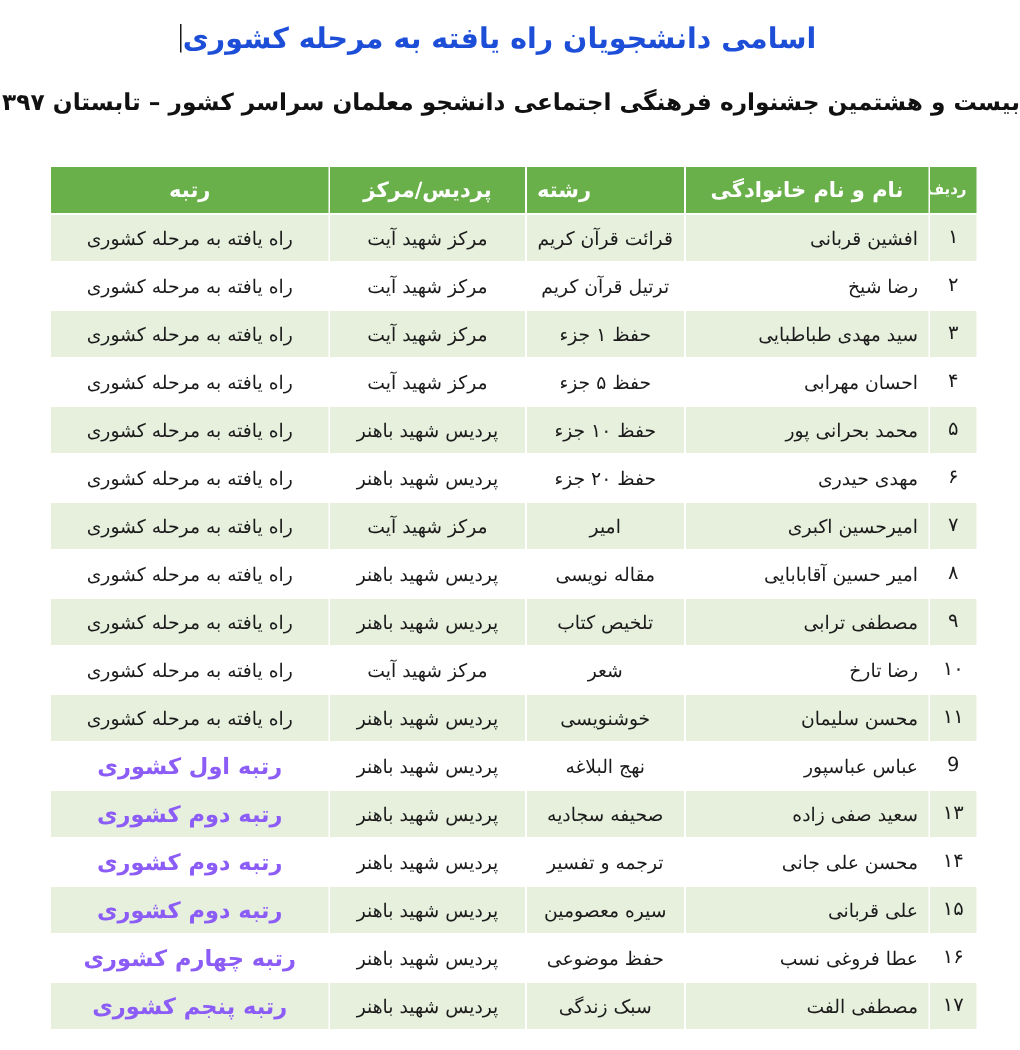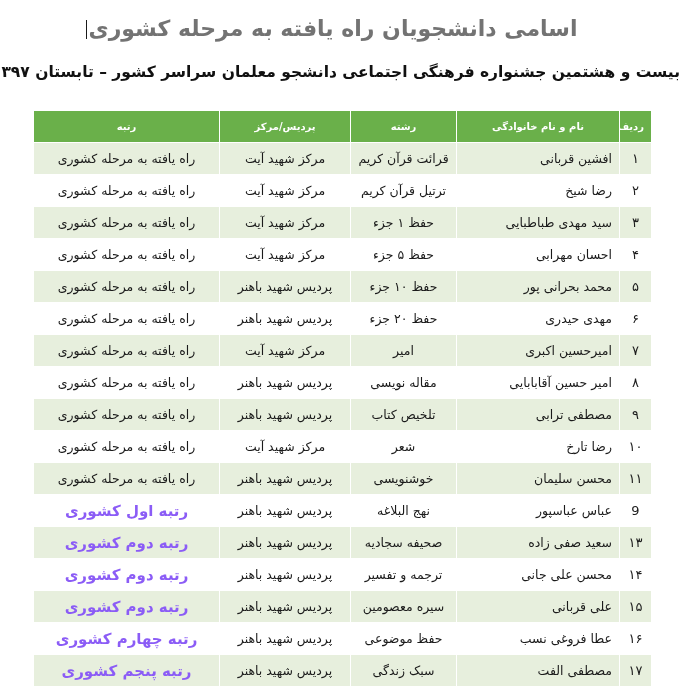"اسامی دانشجویان راه یافته به" .main-title { color: #737373 -> #1d4ed8; font-size: 22px -> 19px }
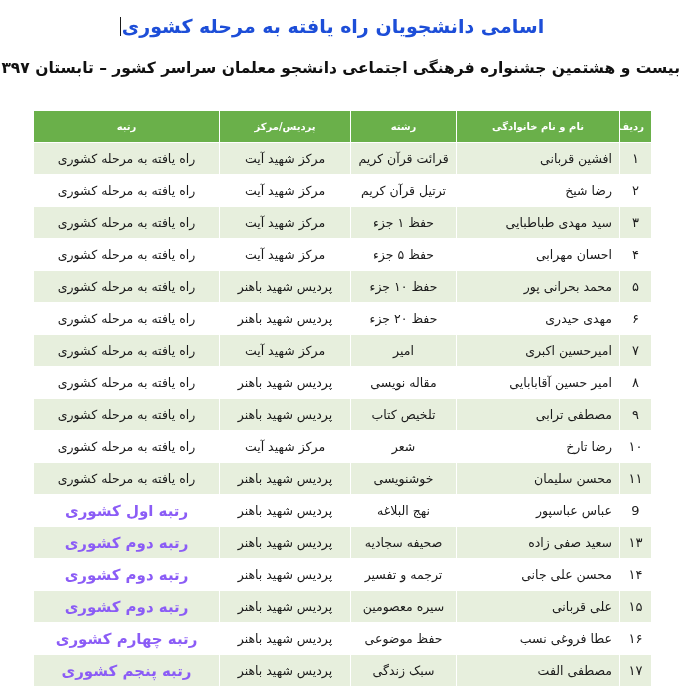"رتبه" thead th { font-size: 10px -> 14px }
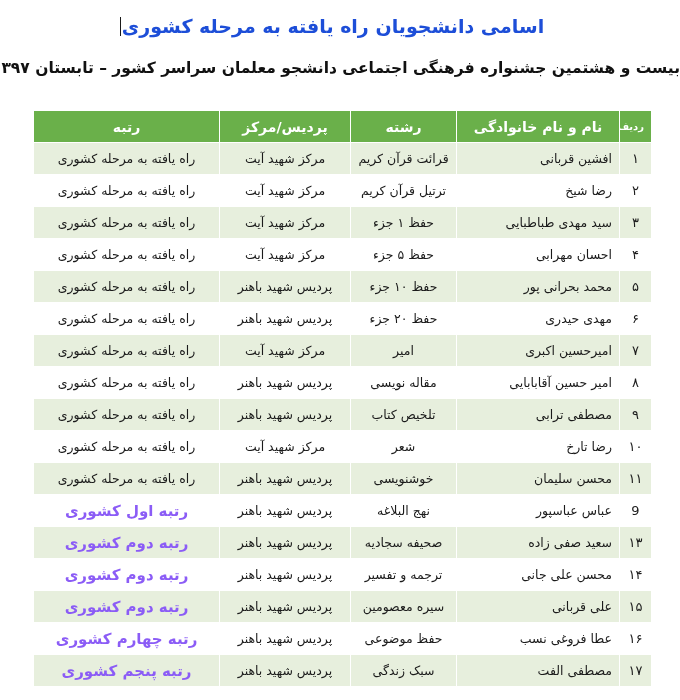"رشته" thead th.col-field { text-align: center -> left }
